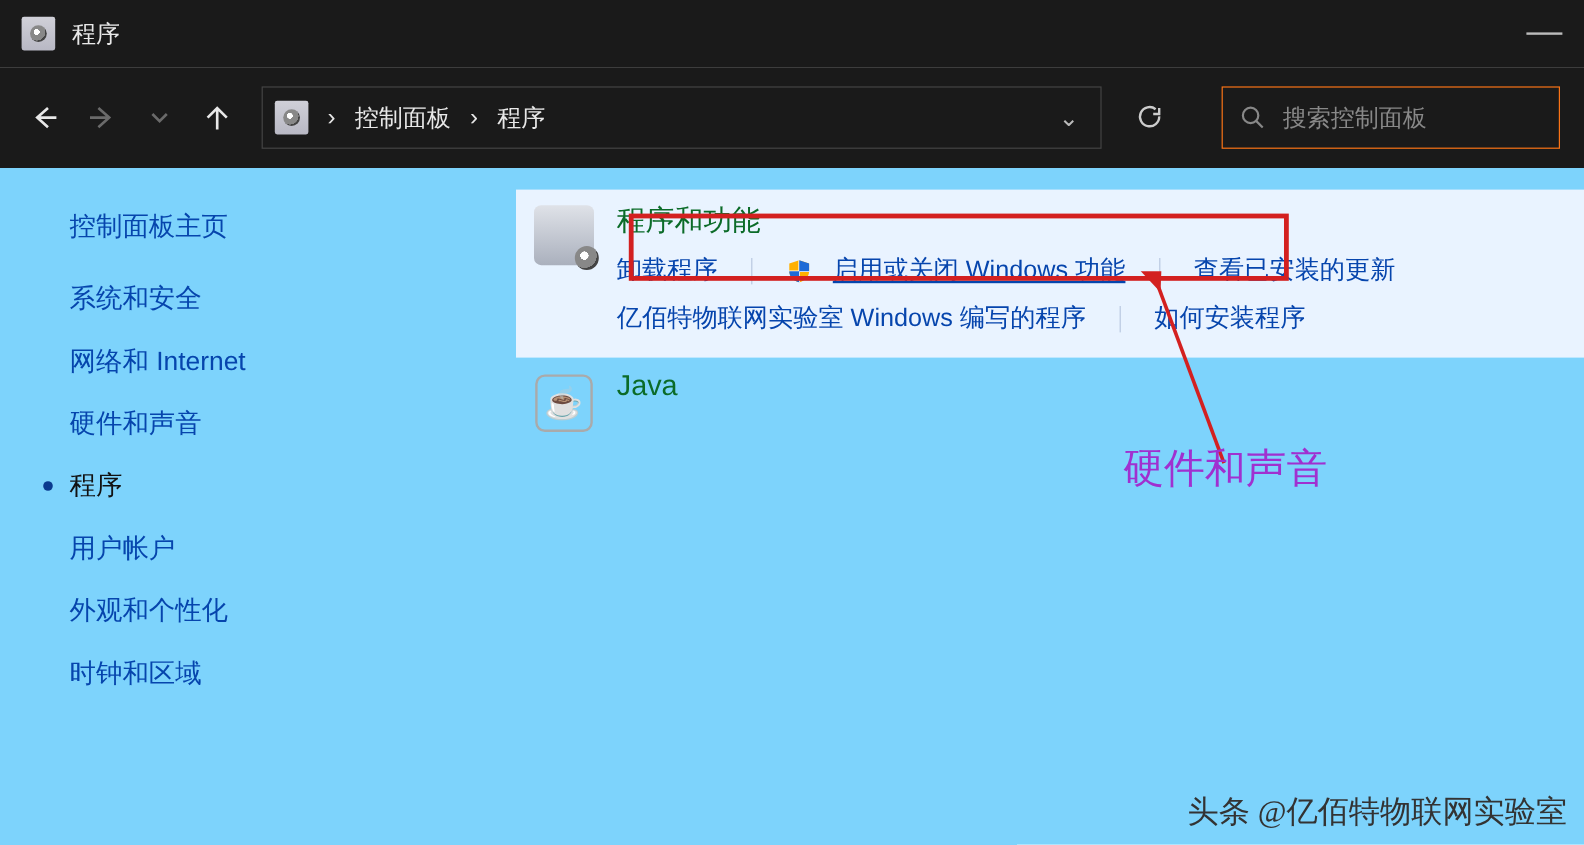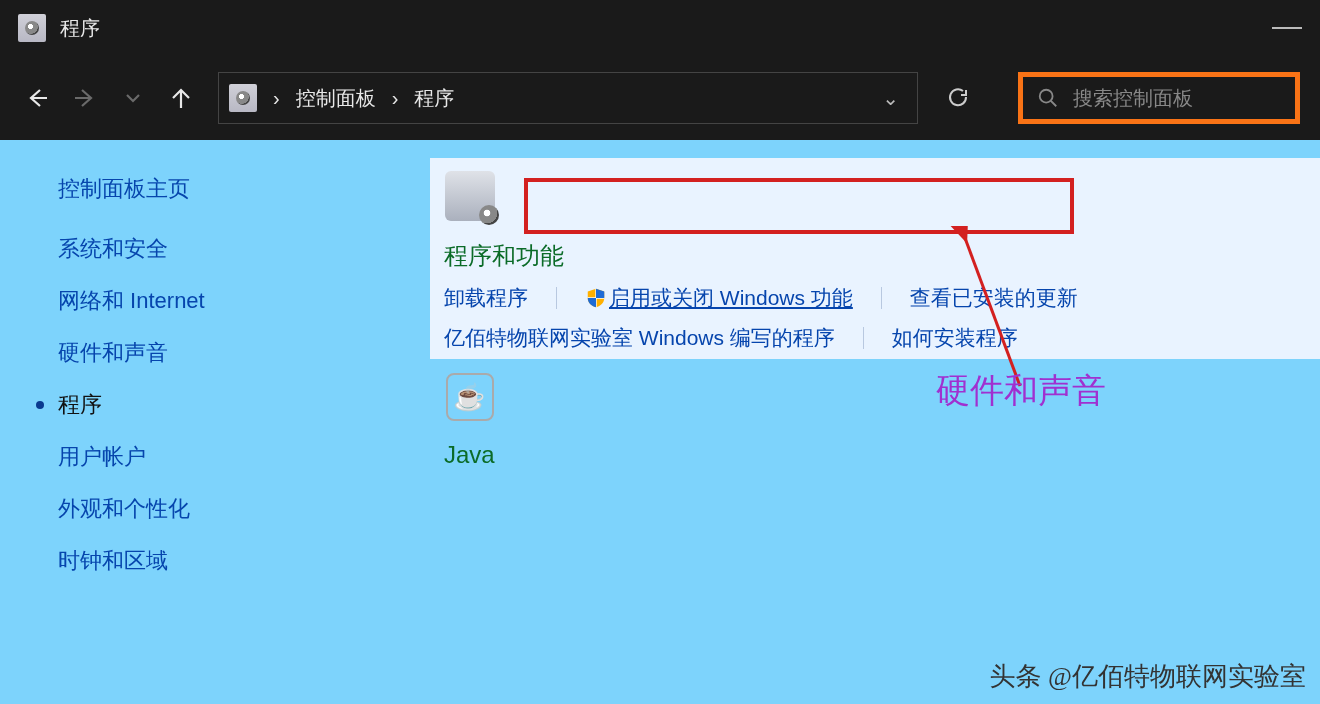"搜索控制面板" .search { border: 5px solid #f97316 -> 1px solid #f97316 }
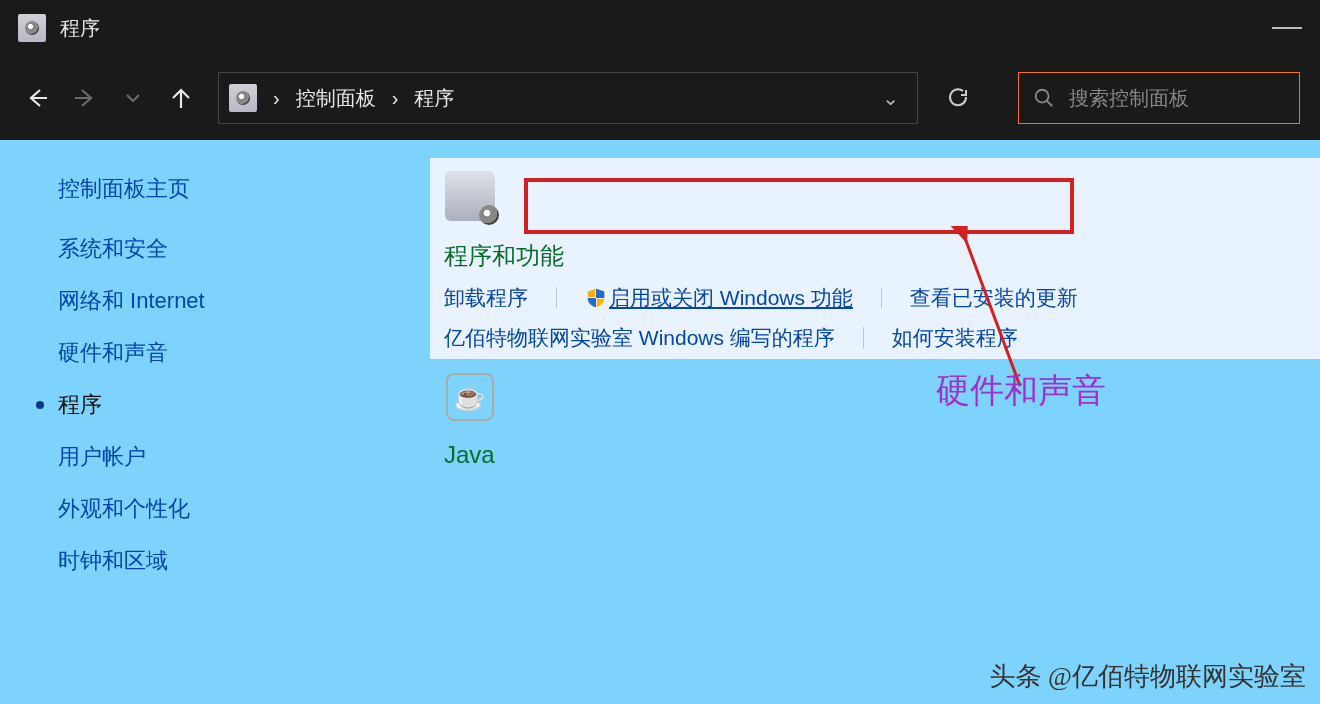"程序和功能" .section { flex-direction: column -> none; padding: 10px 20px 1px 14px -> 10px 20px 12px 14px }
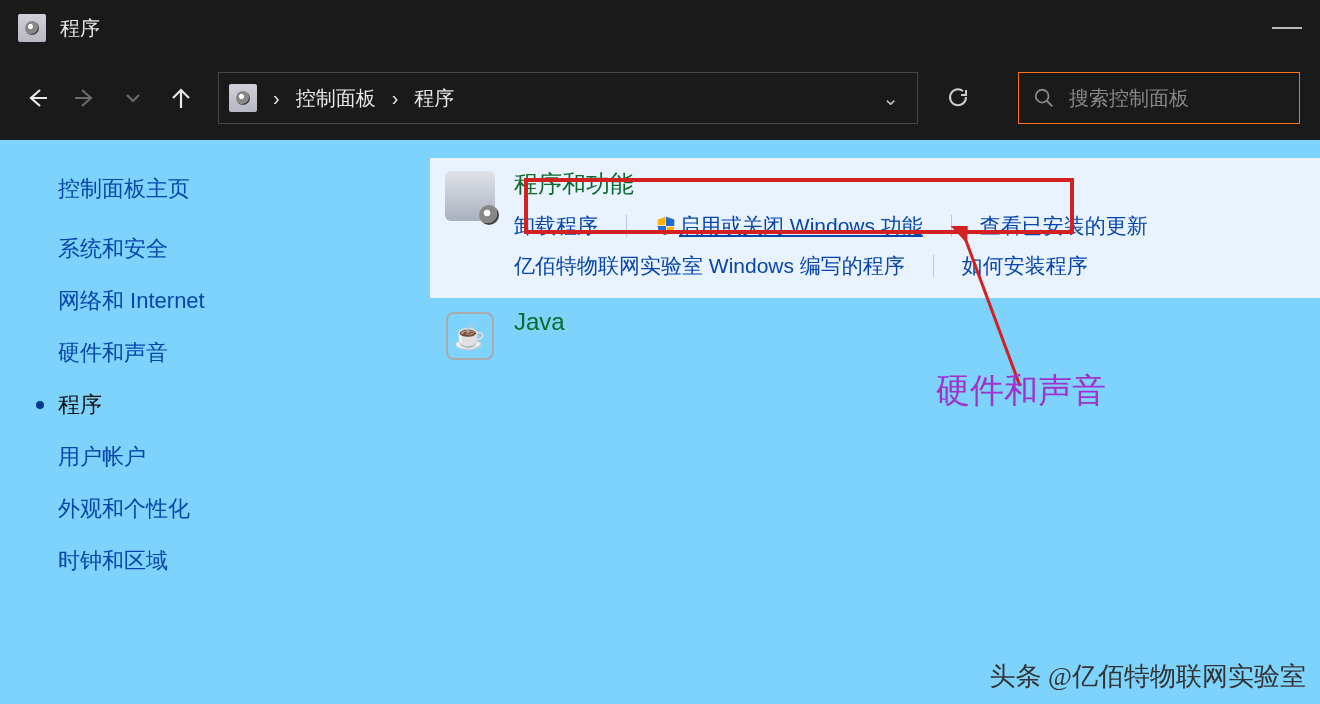"启用或关闭 Windows 功能" .shield { gap: 2px -> 17px }
